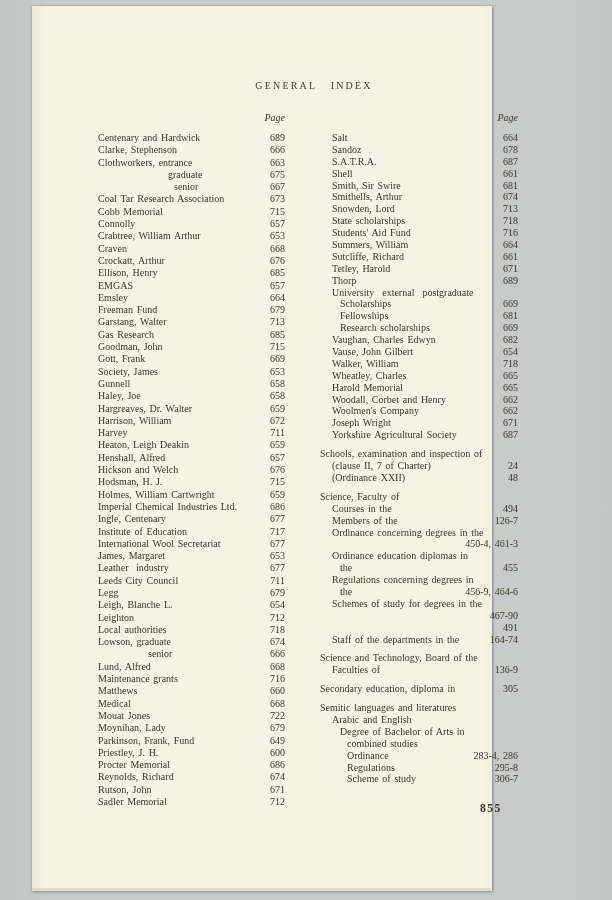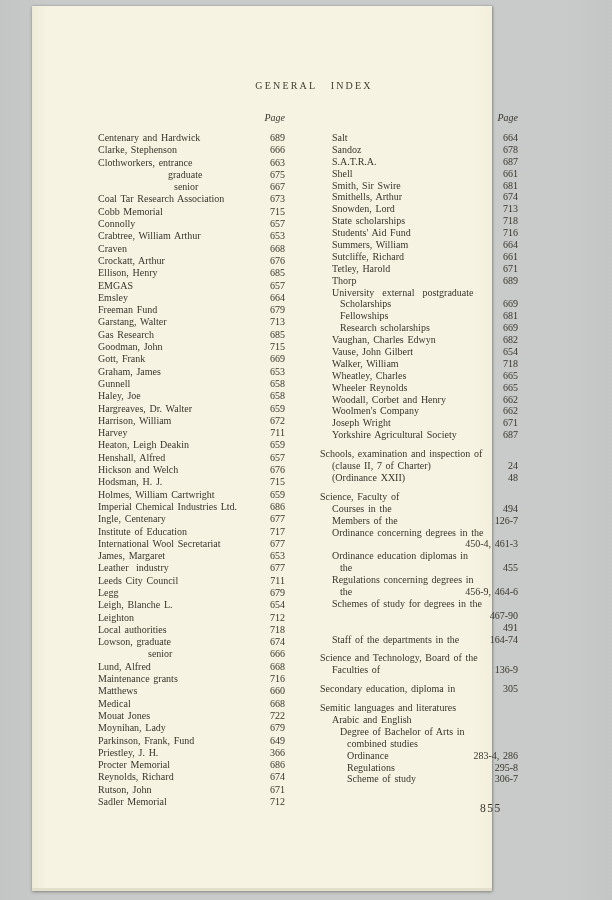"Graham, James" span.lbl { text: Graham -> Society }
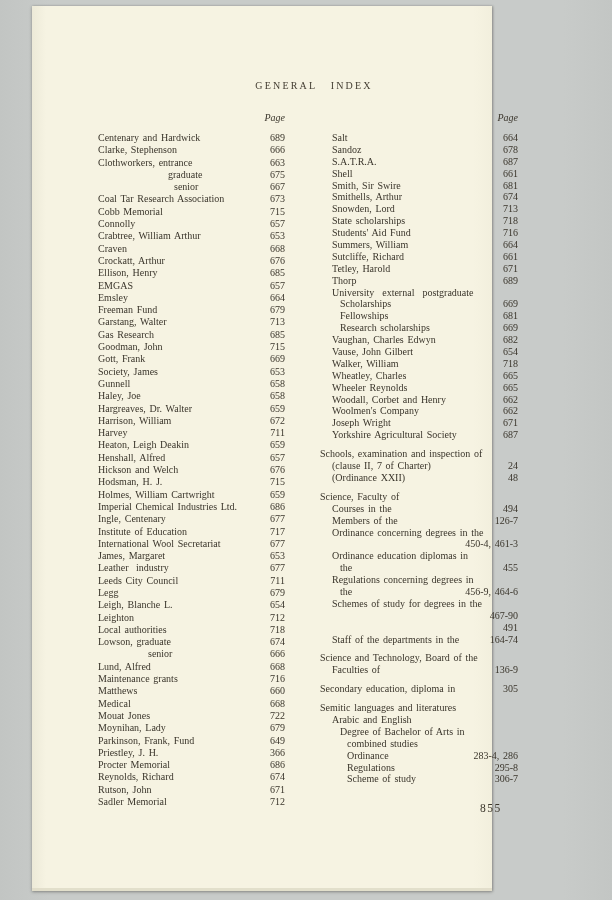"Wheeler Reynolds" span.lbl { text: Wheeler Reynolds -> Harold Memorial }
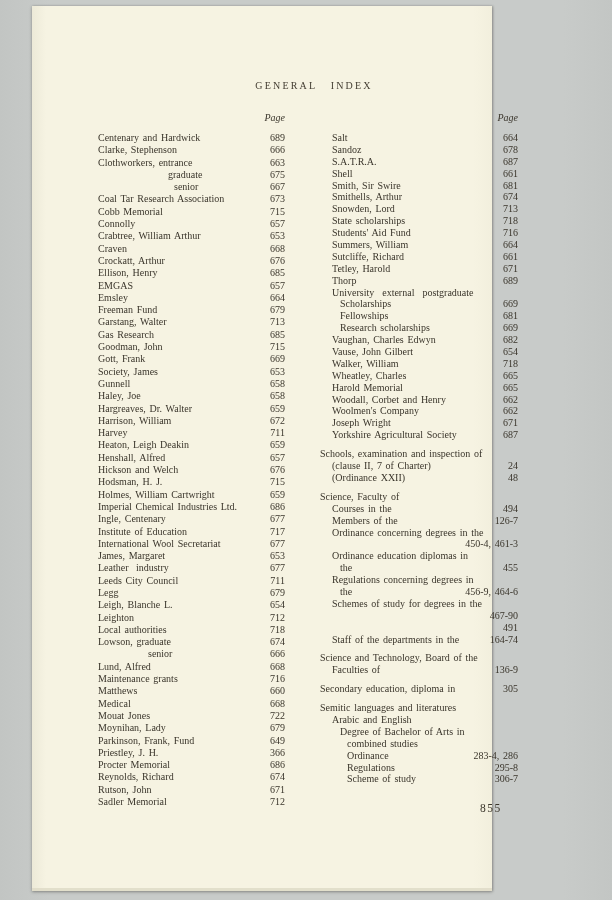"366" span.num { text: 366 -> 600 }
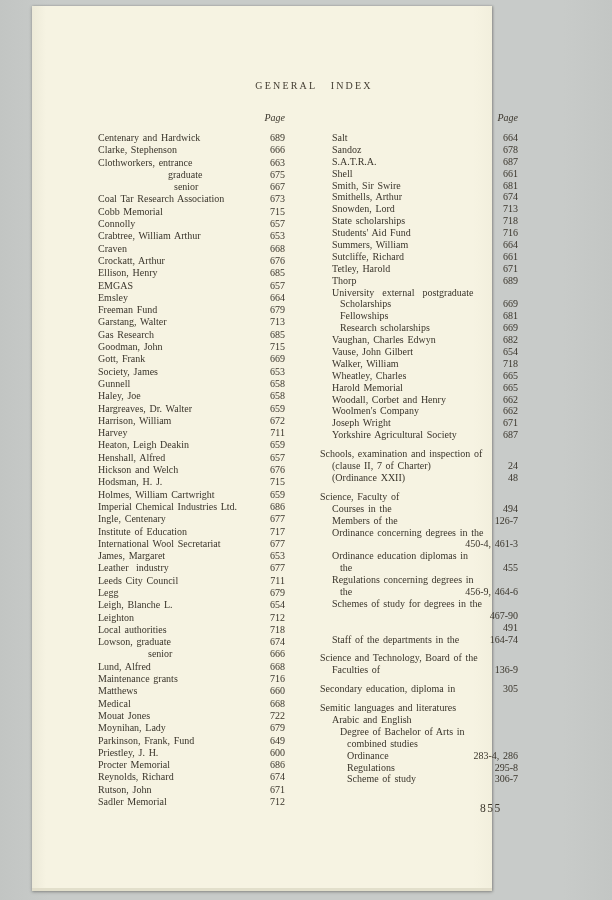"855" #folio { font-weight: none -> bold }
